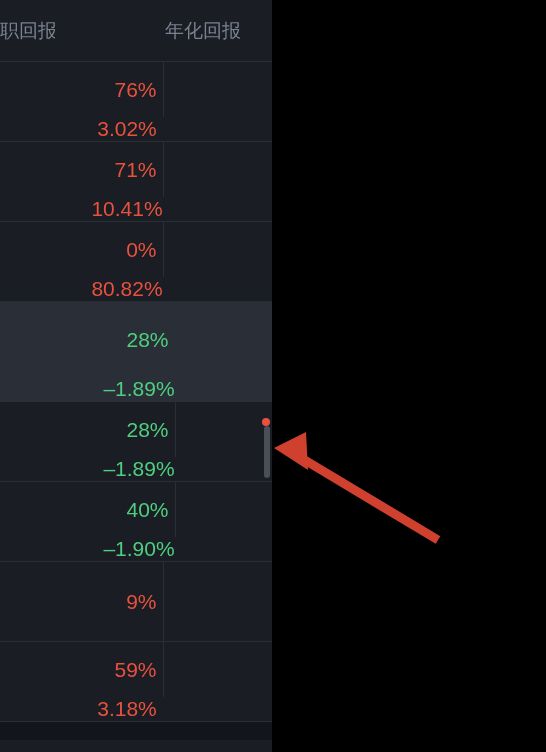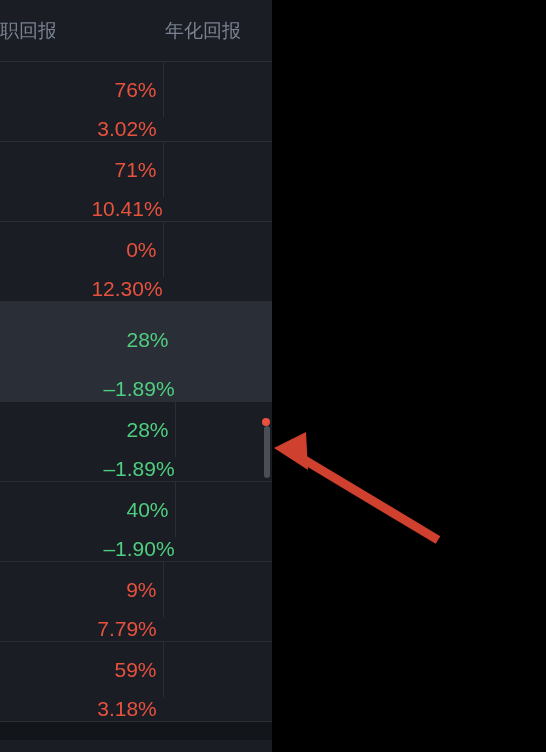"12.30%" div.cell-right { text: 12.30% -> 80.82% }
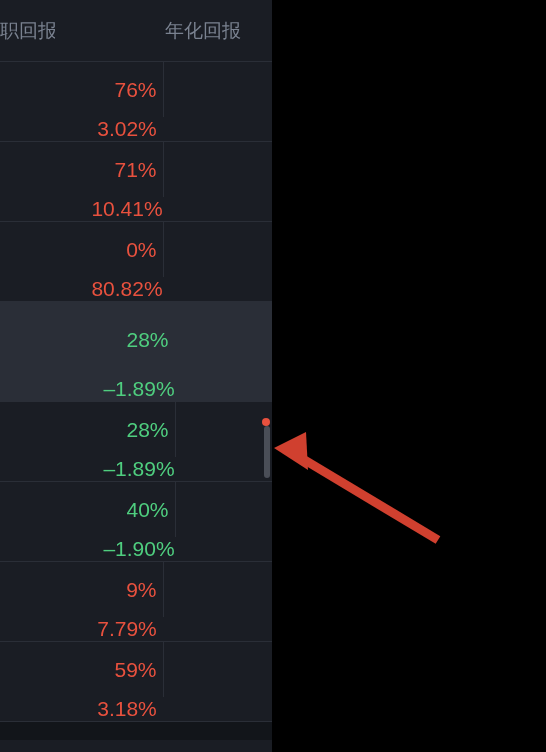"7.79%" div.cell-right { html: <div>7.79%</div> -> none }
